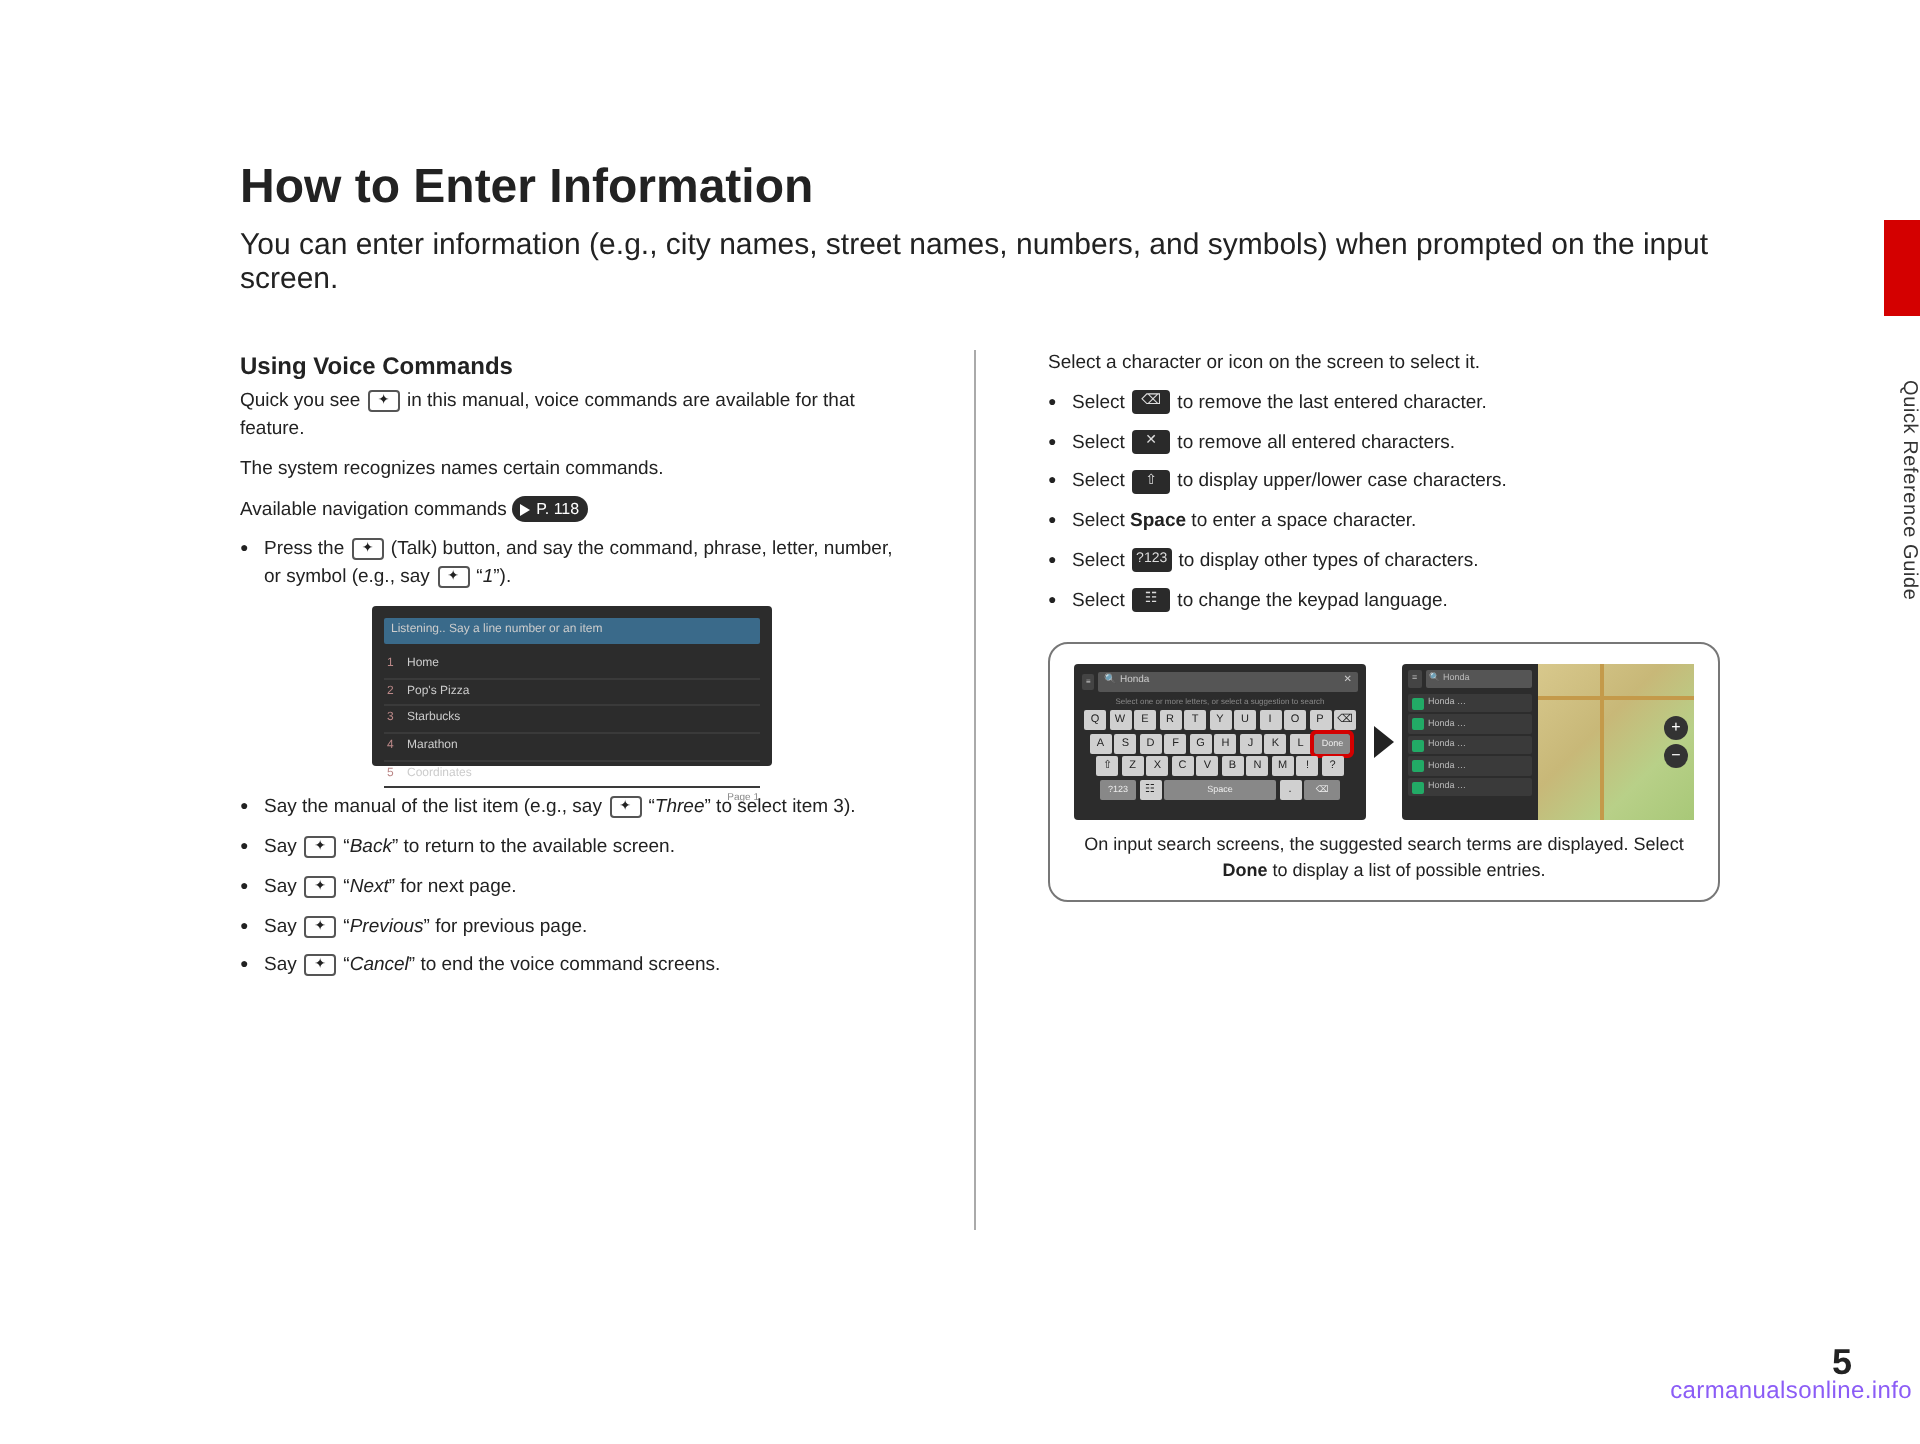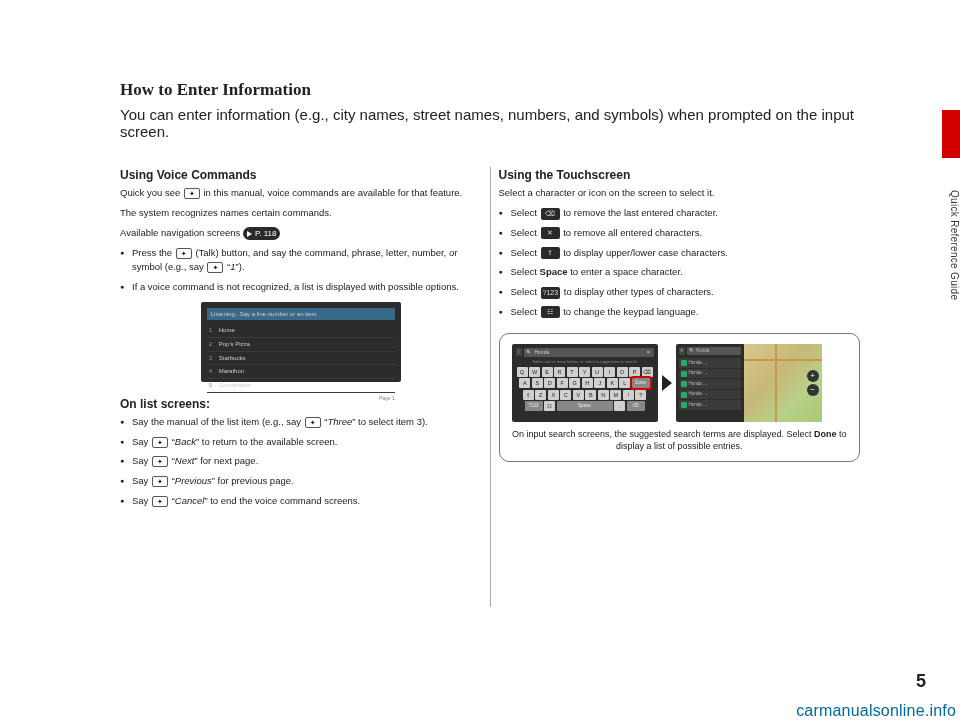"How to Enter Information" h1 { font-family: Liberation Serif, serif -> none; font-size: 17px -> 24px }
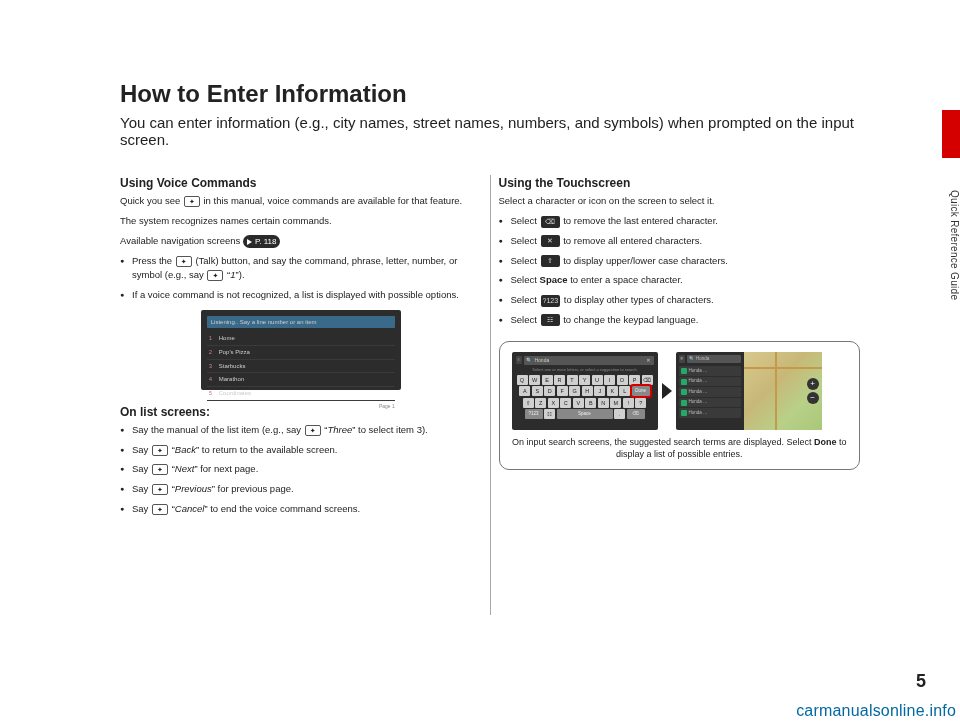"Using Voice Commands" .columns { gap: 8px -> 36px }
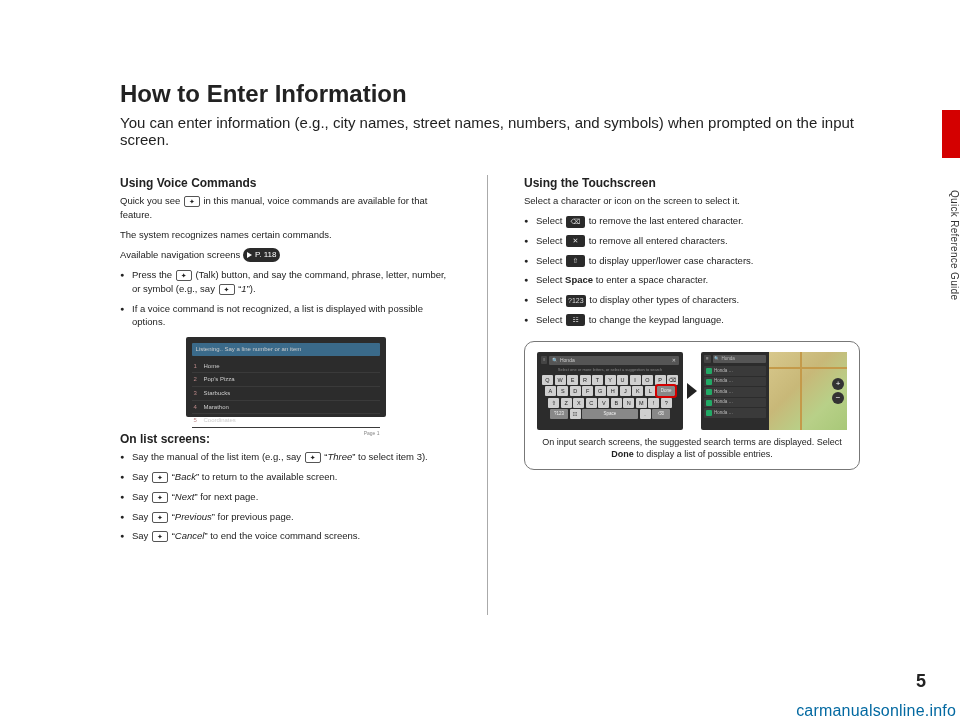"Using the Touchscreen" h2 { html: <h2>Using the Touchscreen</h2> -> none }
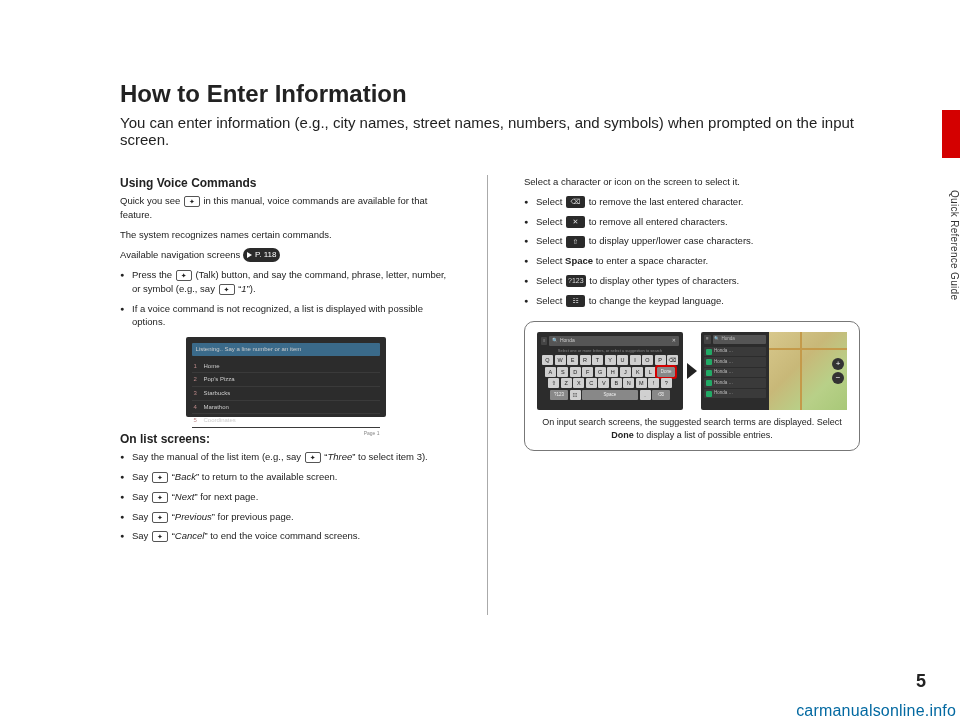"Available navigation screens" span { text: screens -> commands }
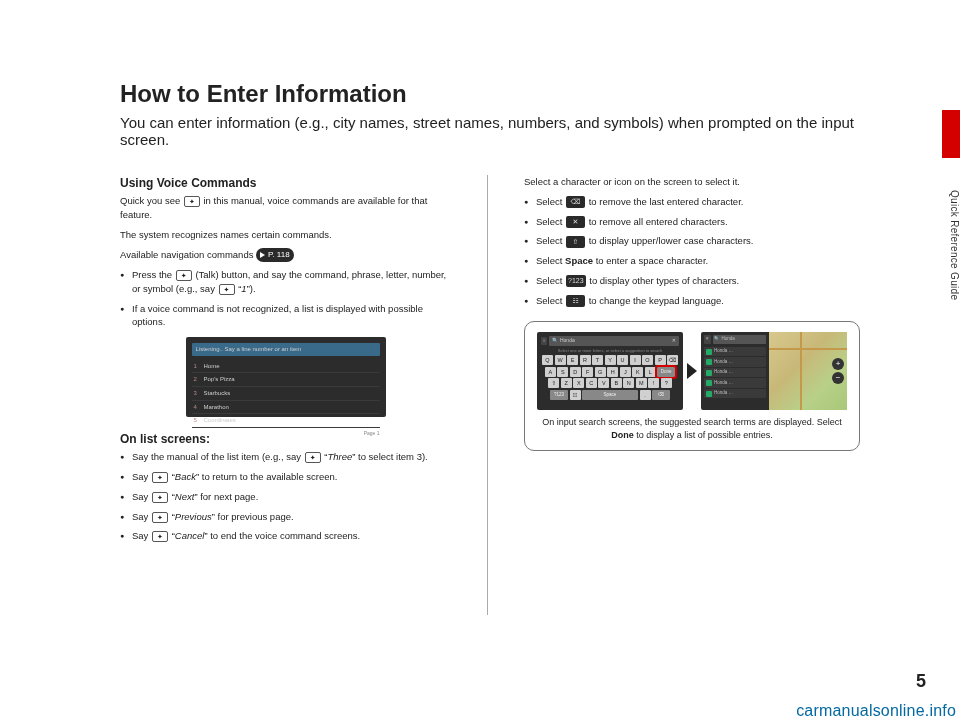"If a voice command is" li { html: <li>If a voice command is not recognized, a list is displayed with possible options.</li> -> none }
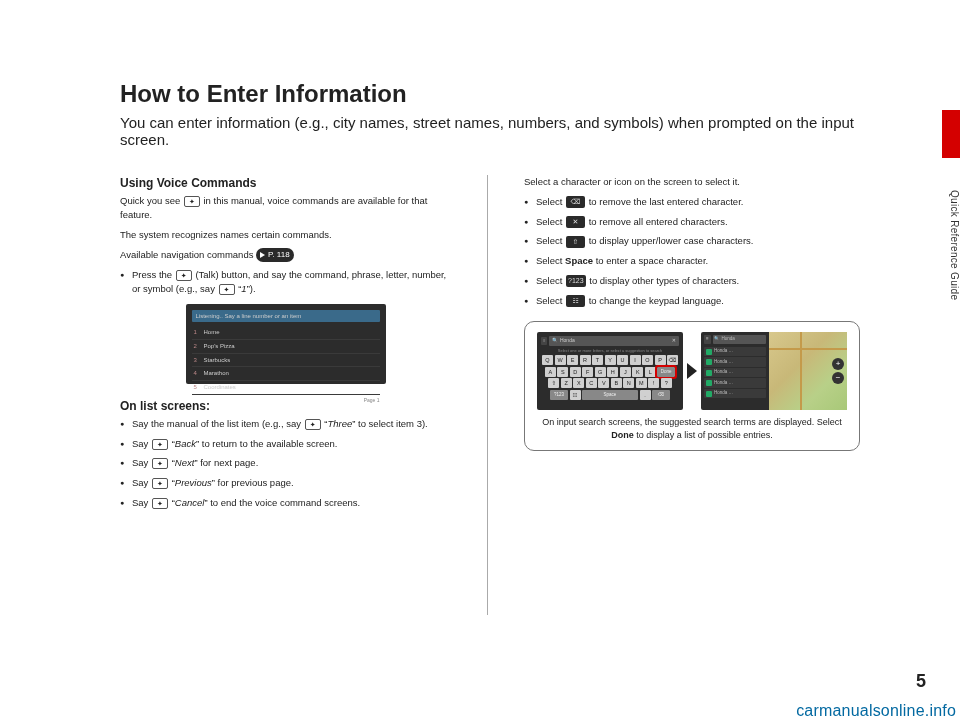"On list screens:" h2 { html: <h2>On list screens:</h2> -> none }
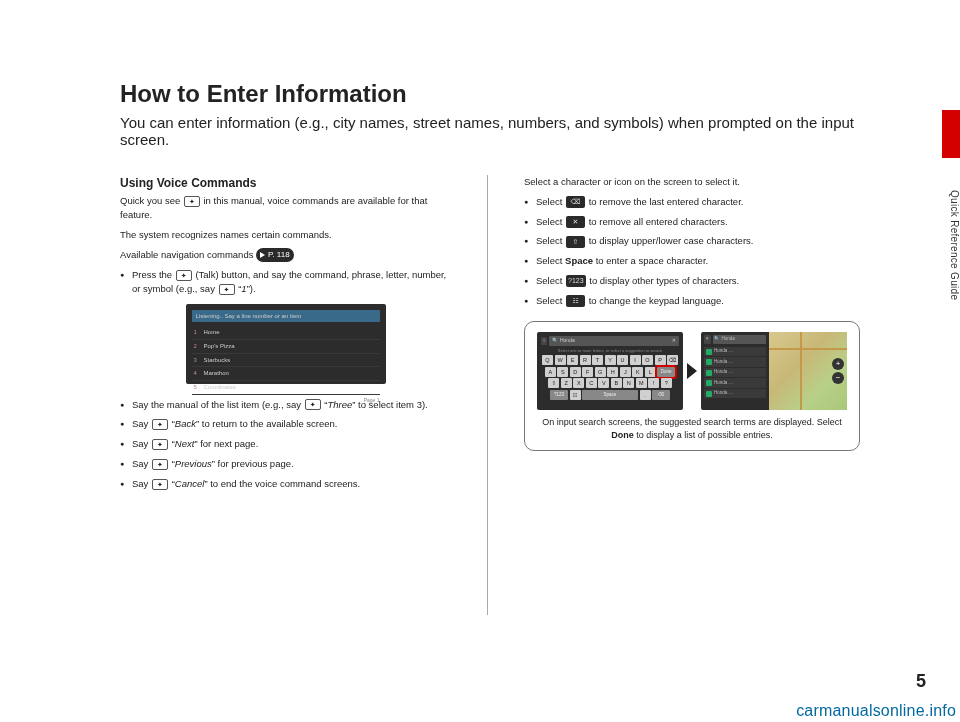"carmanualsonline.info" .watermark { bottom: 2px -> 20px; color: #0369a1 -> #8b5cf6; font-size: 16px -> 12px }
